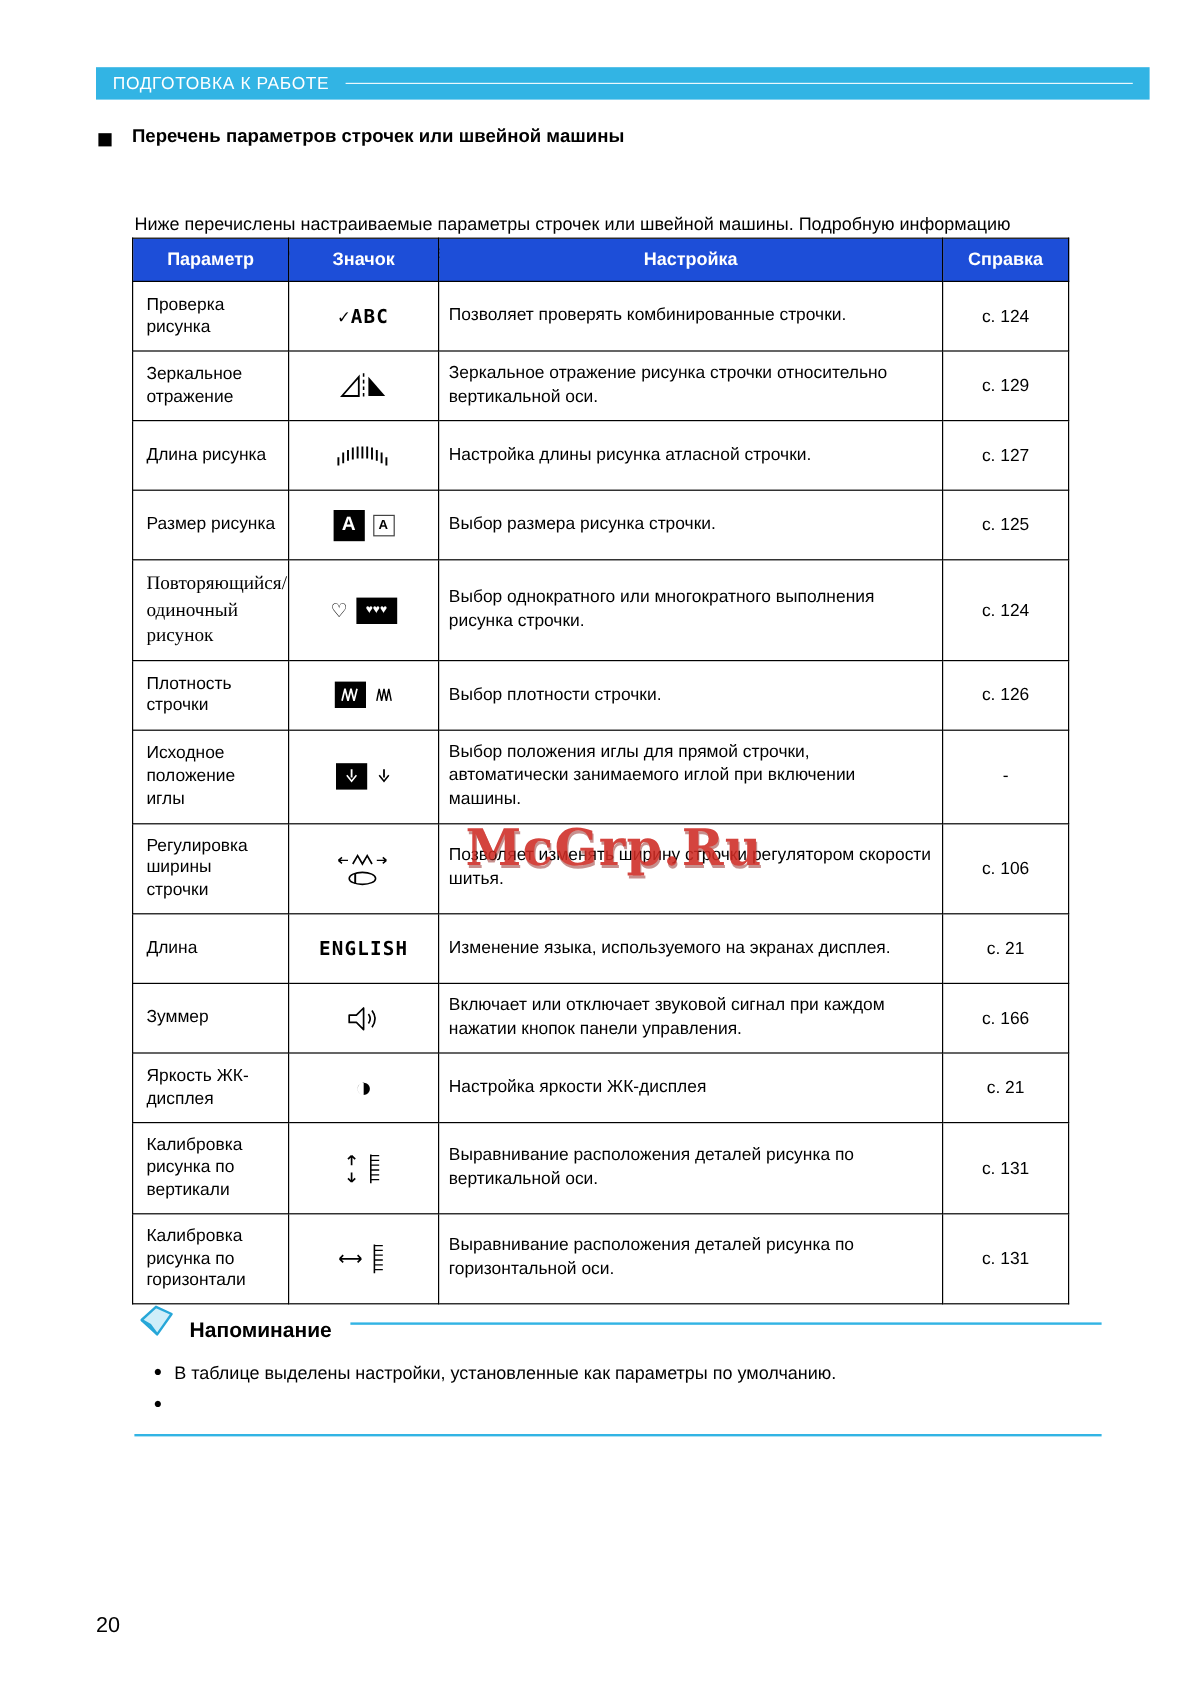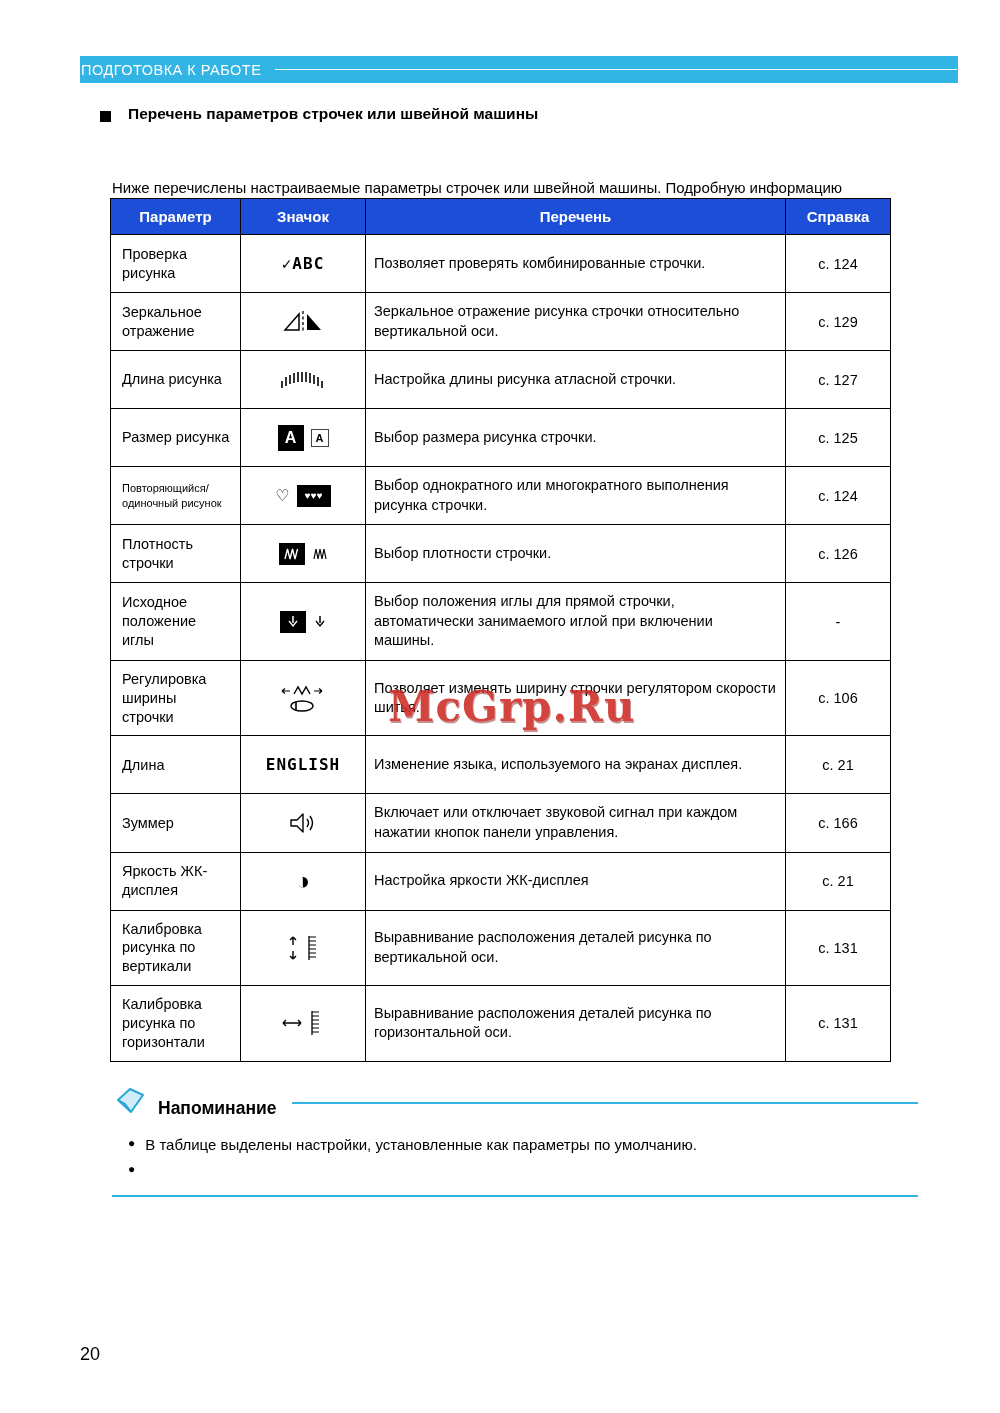"ПОДГОТОВКА К РАБОТЕ" .band { padding: 0 1px -> 0 14px }
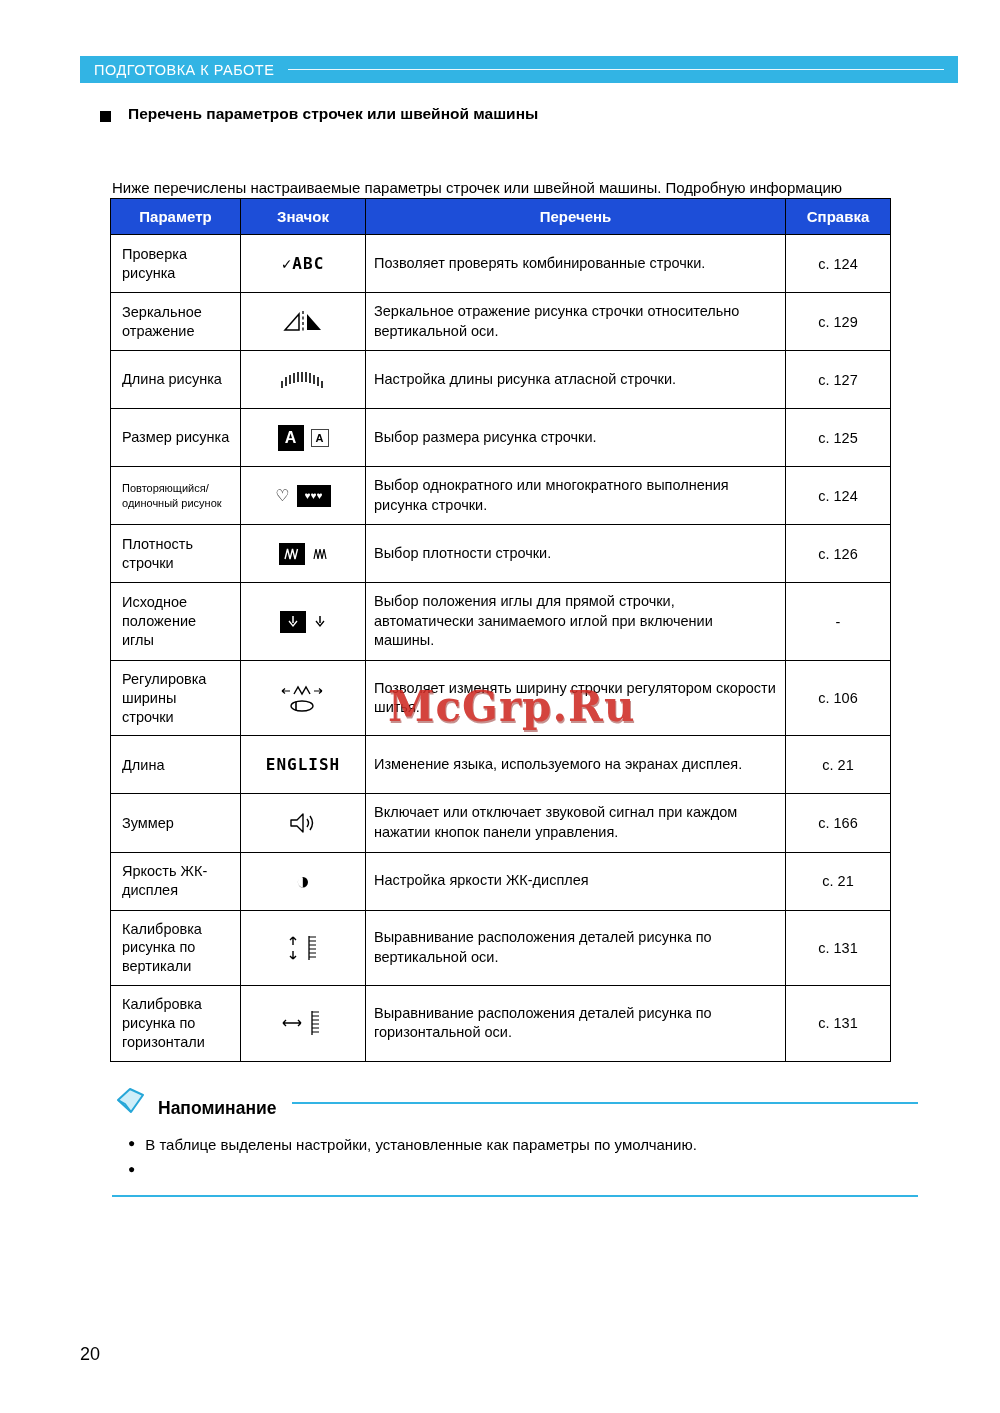"Перечень параметров строчек или швейной" .section { margin-left: 18px -> none }
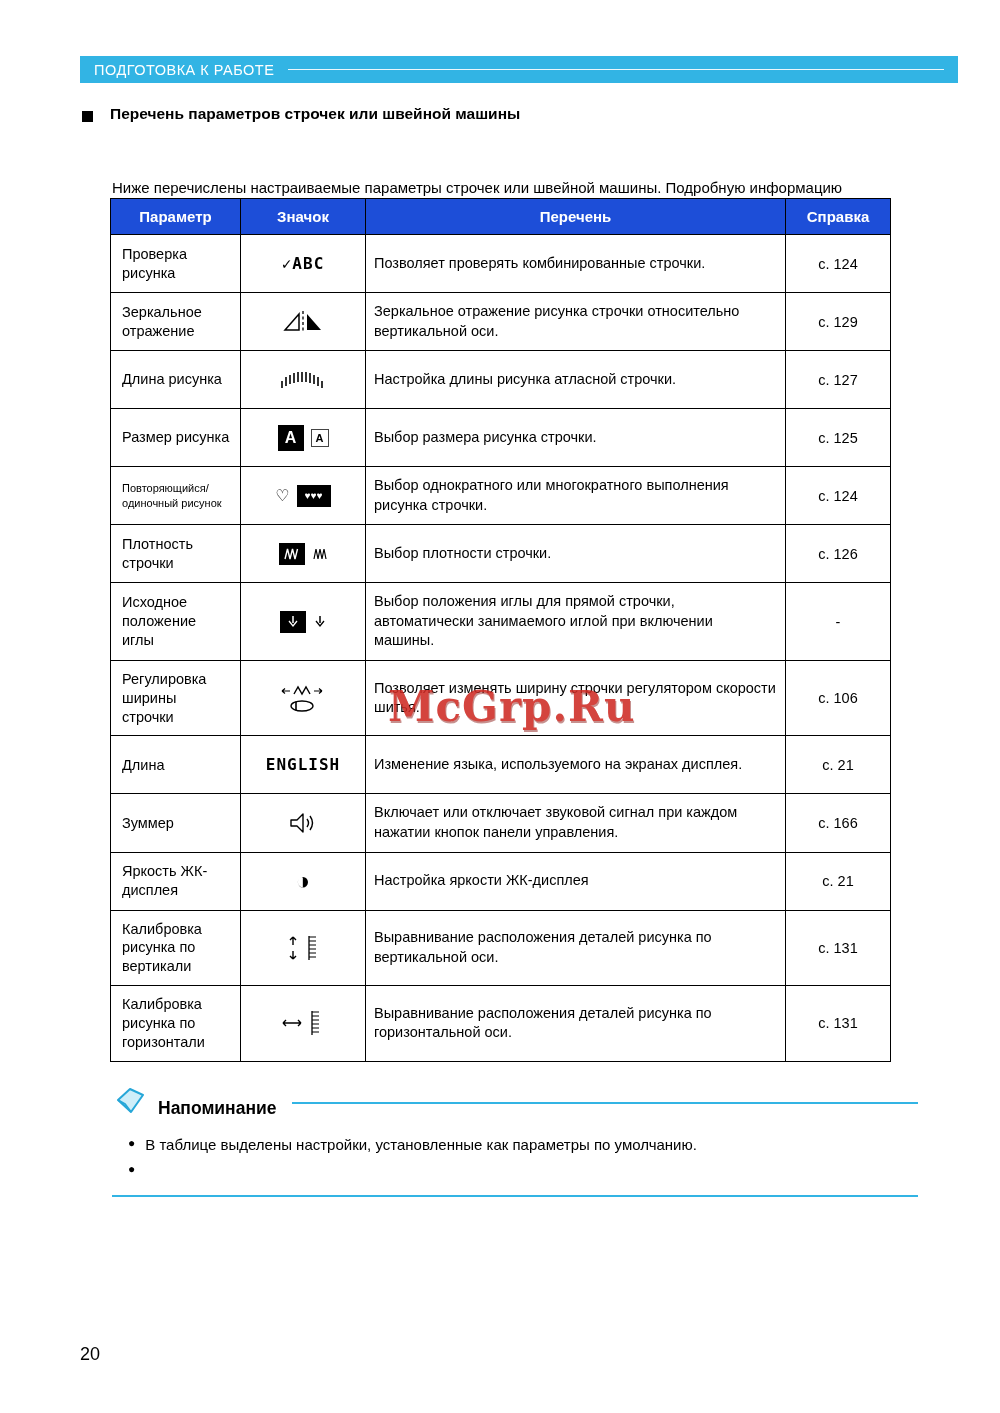"Перечень" th { text: Перечень -> Настройка }
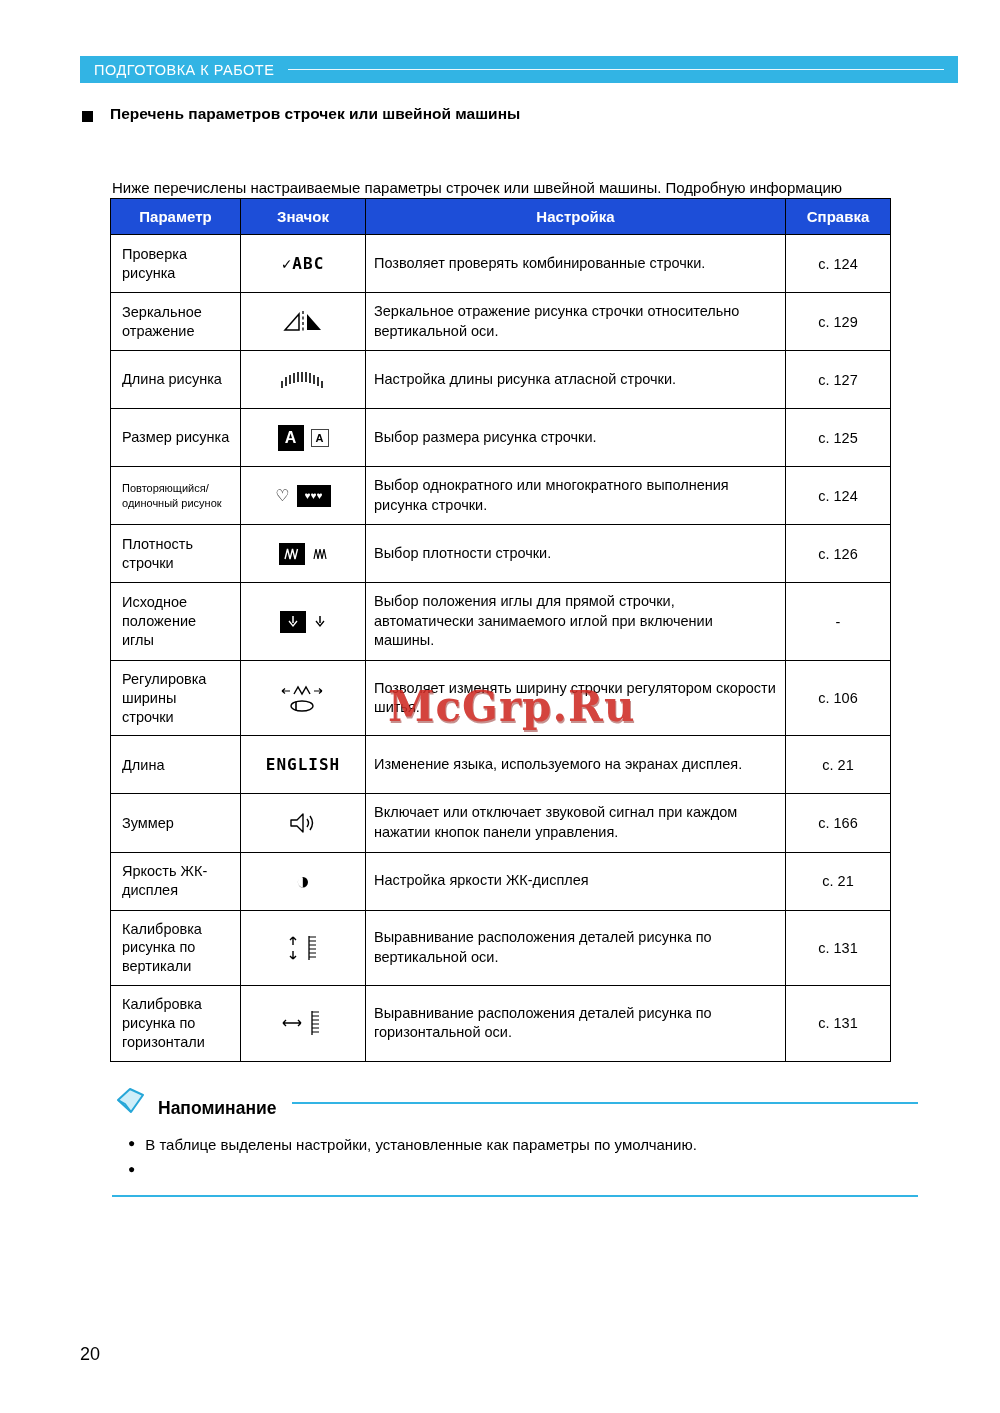"Повторяющийся/одиночный рисунок" td.c-param.small { font-family: none -> Liberation Serif, serif; font-size: 11px -> 16px }
